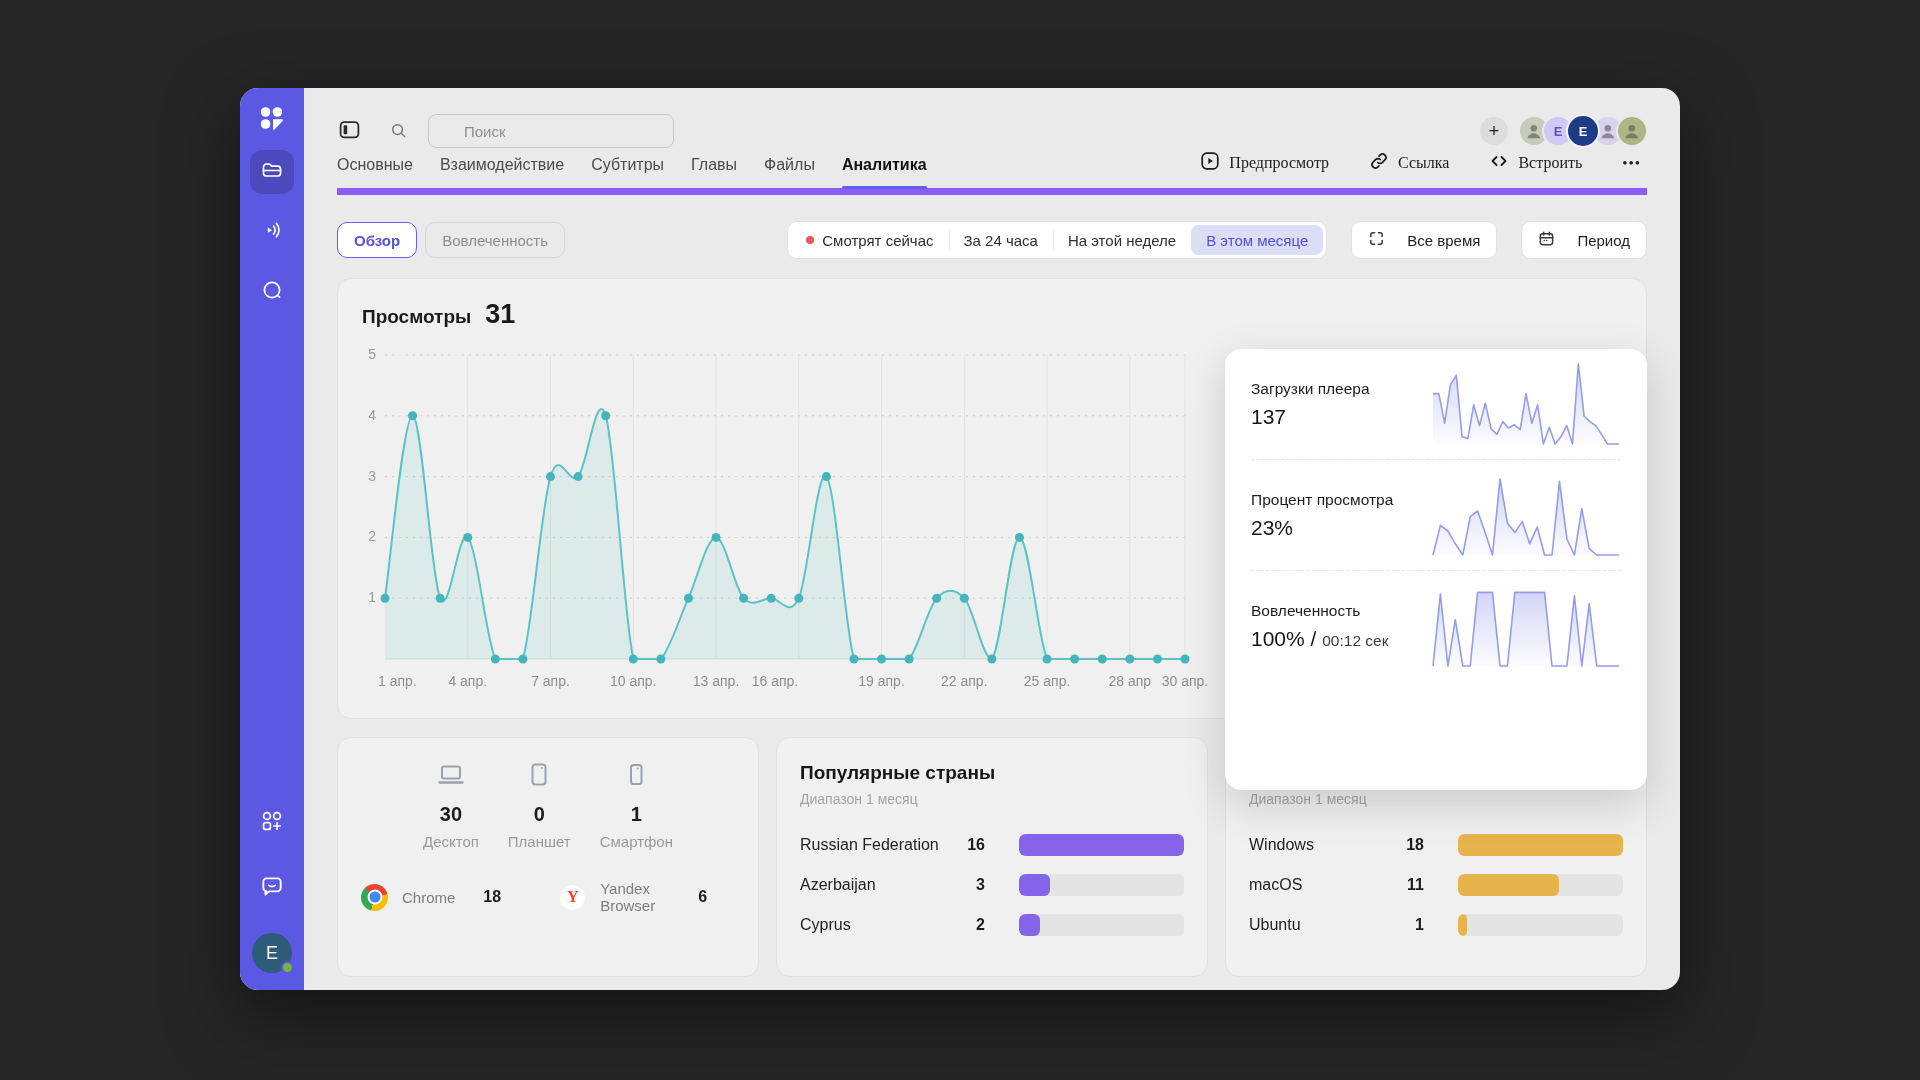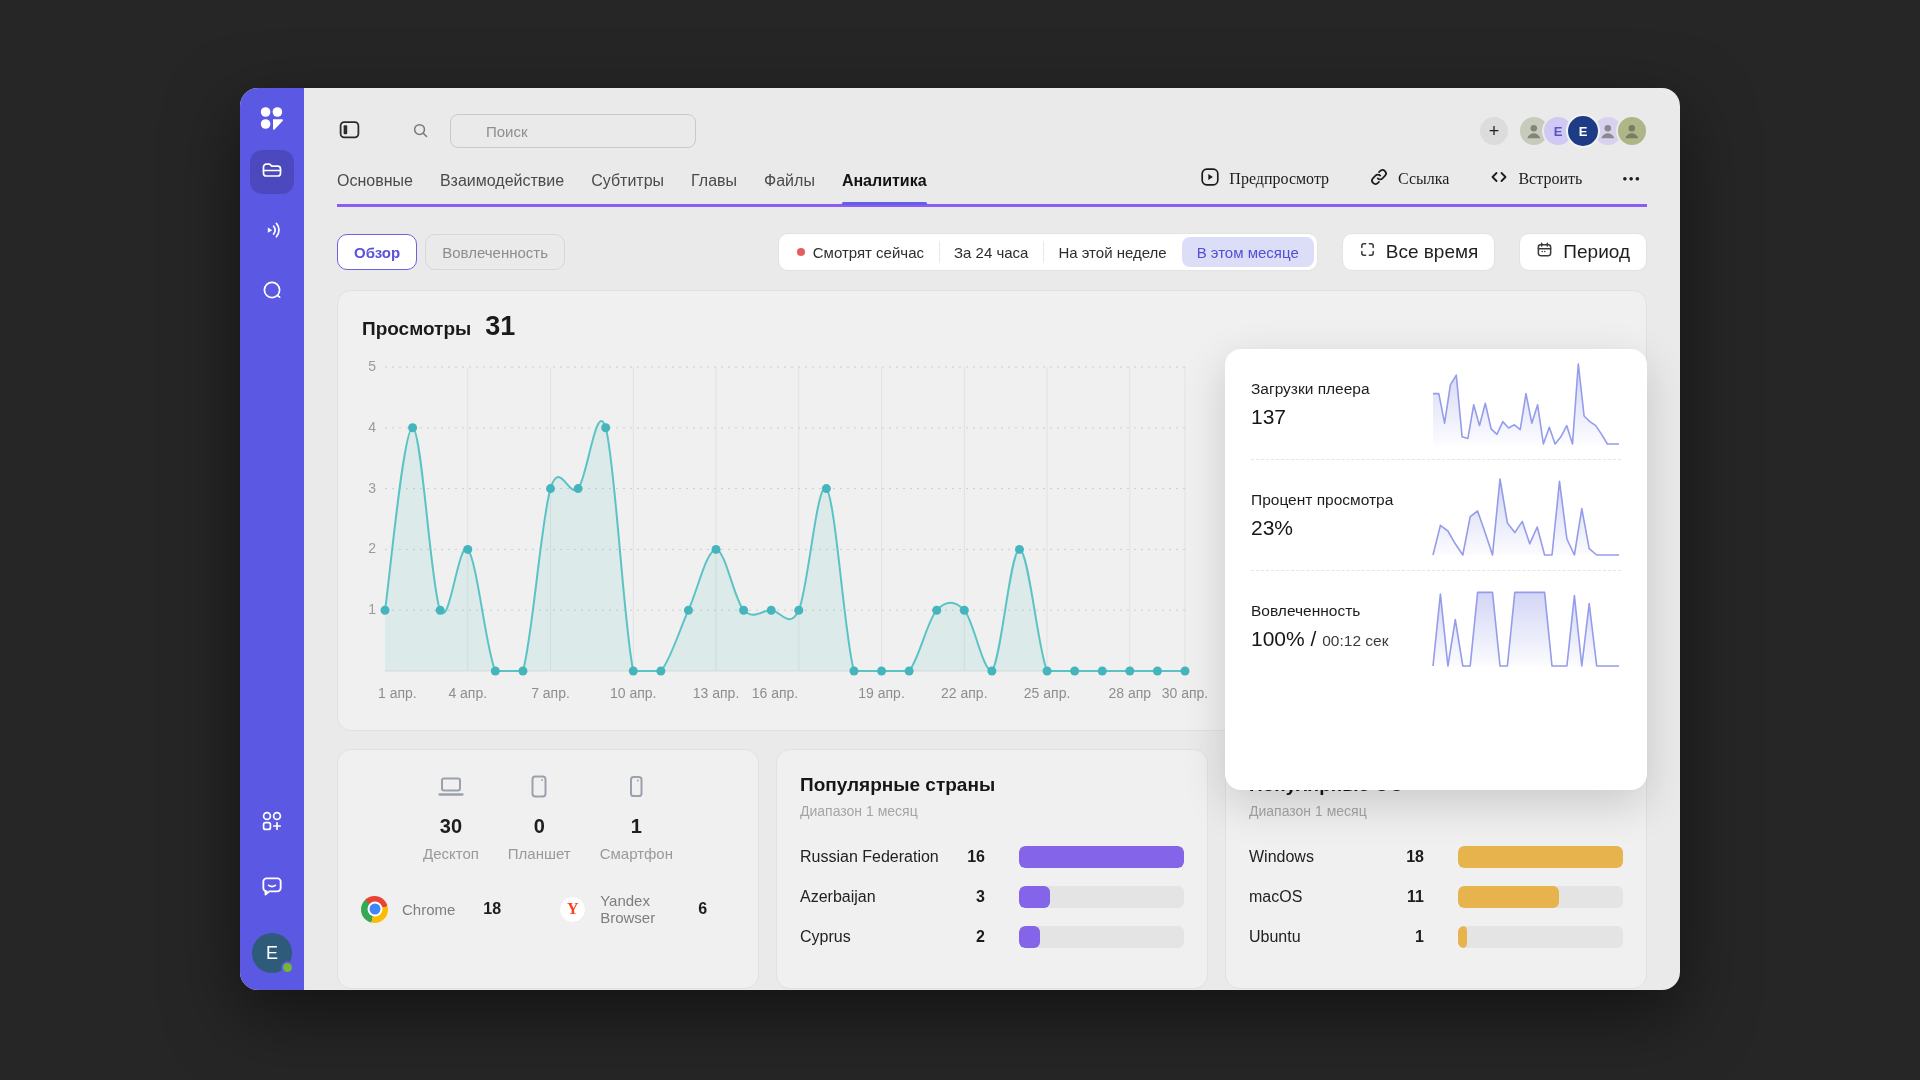"Поиск" .search { margin-left: 41px -> 19px }
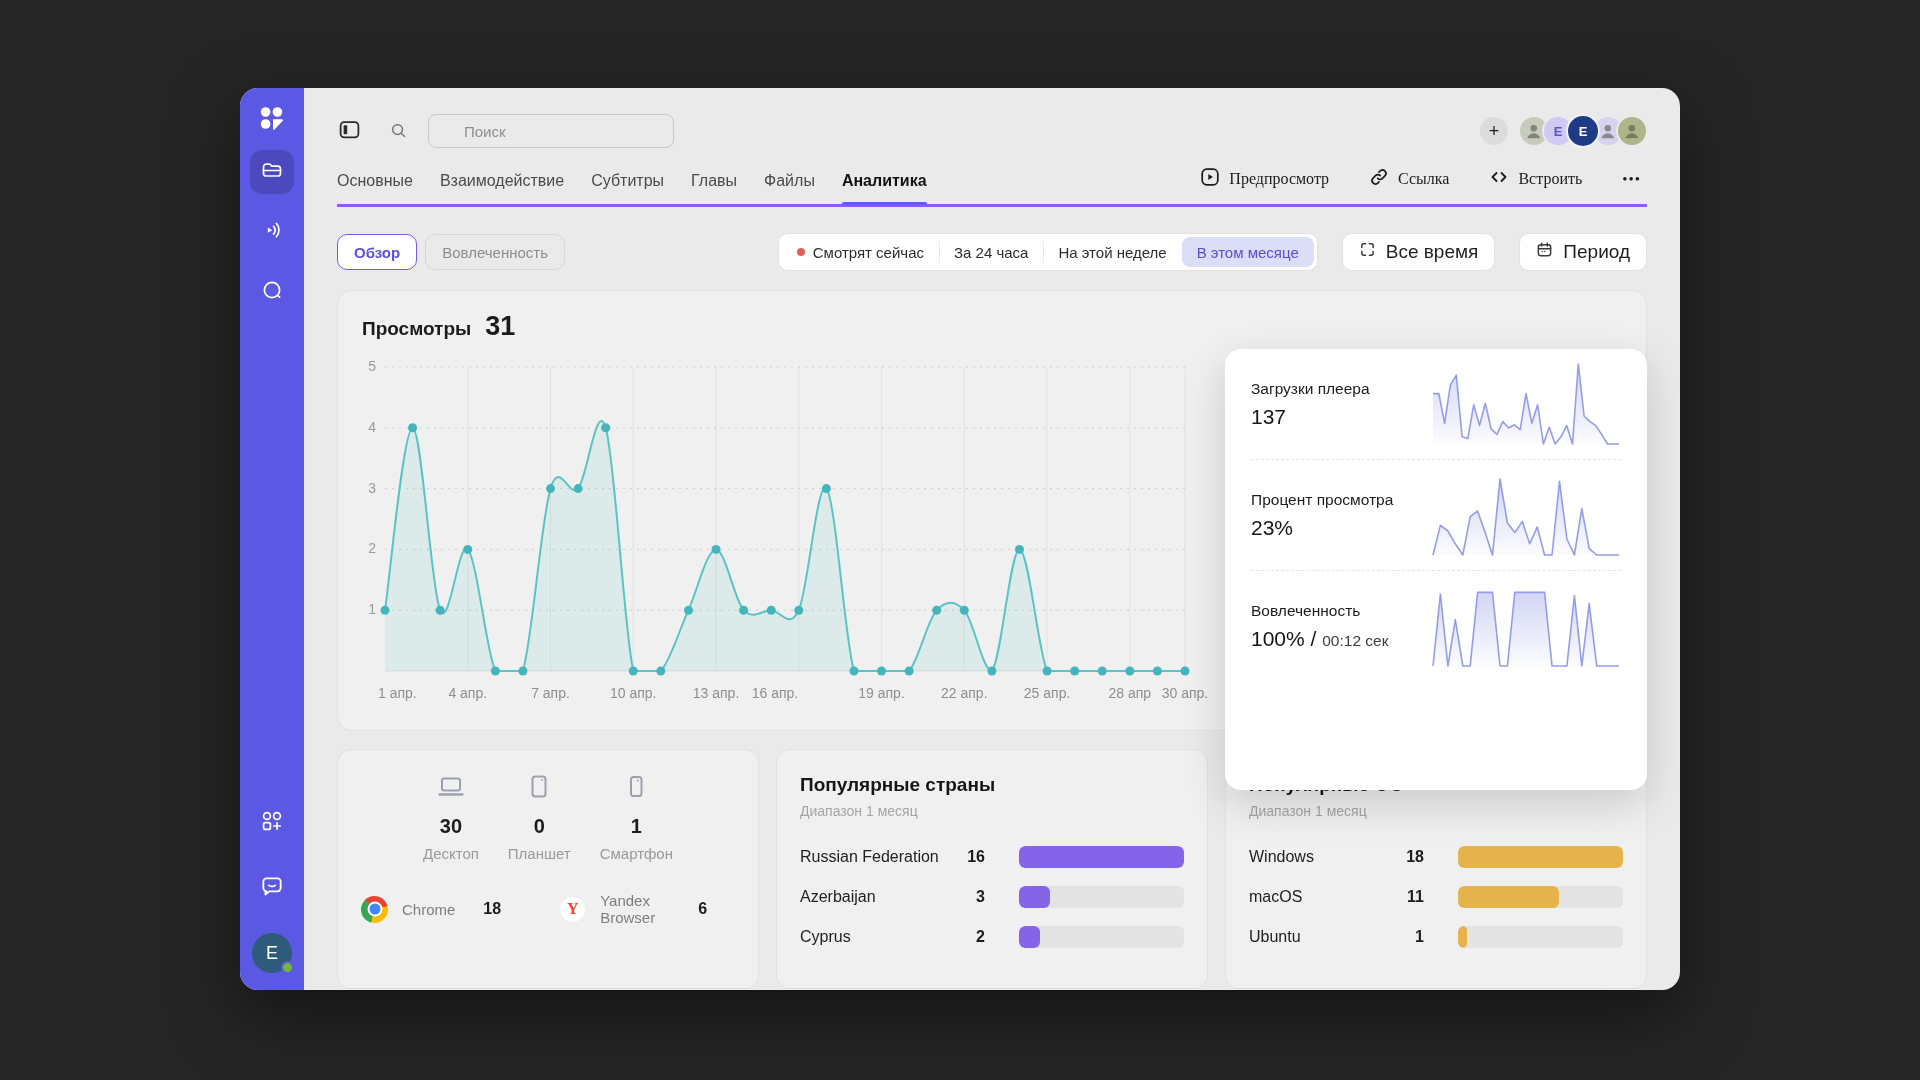"Основные" .tabs-row { border-bottom: 3px solid #8b5cf6 -> 7px solid #8b5cf6; margin: 18px 33px 0 -> 2px 33px 0 }
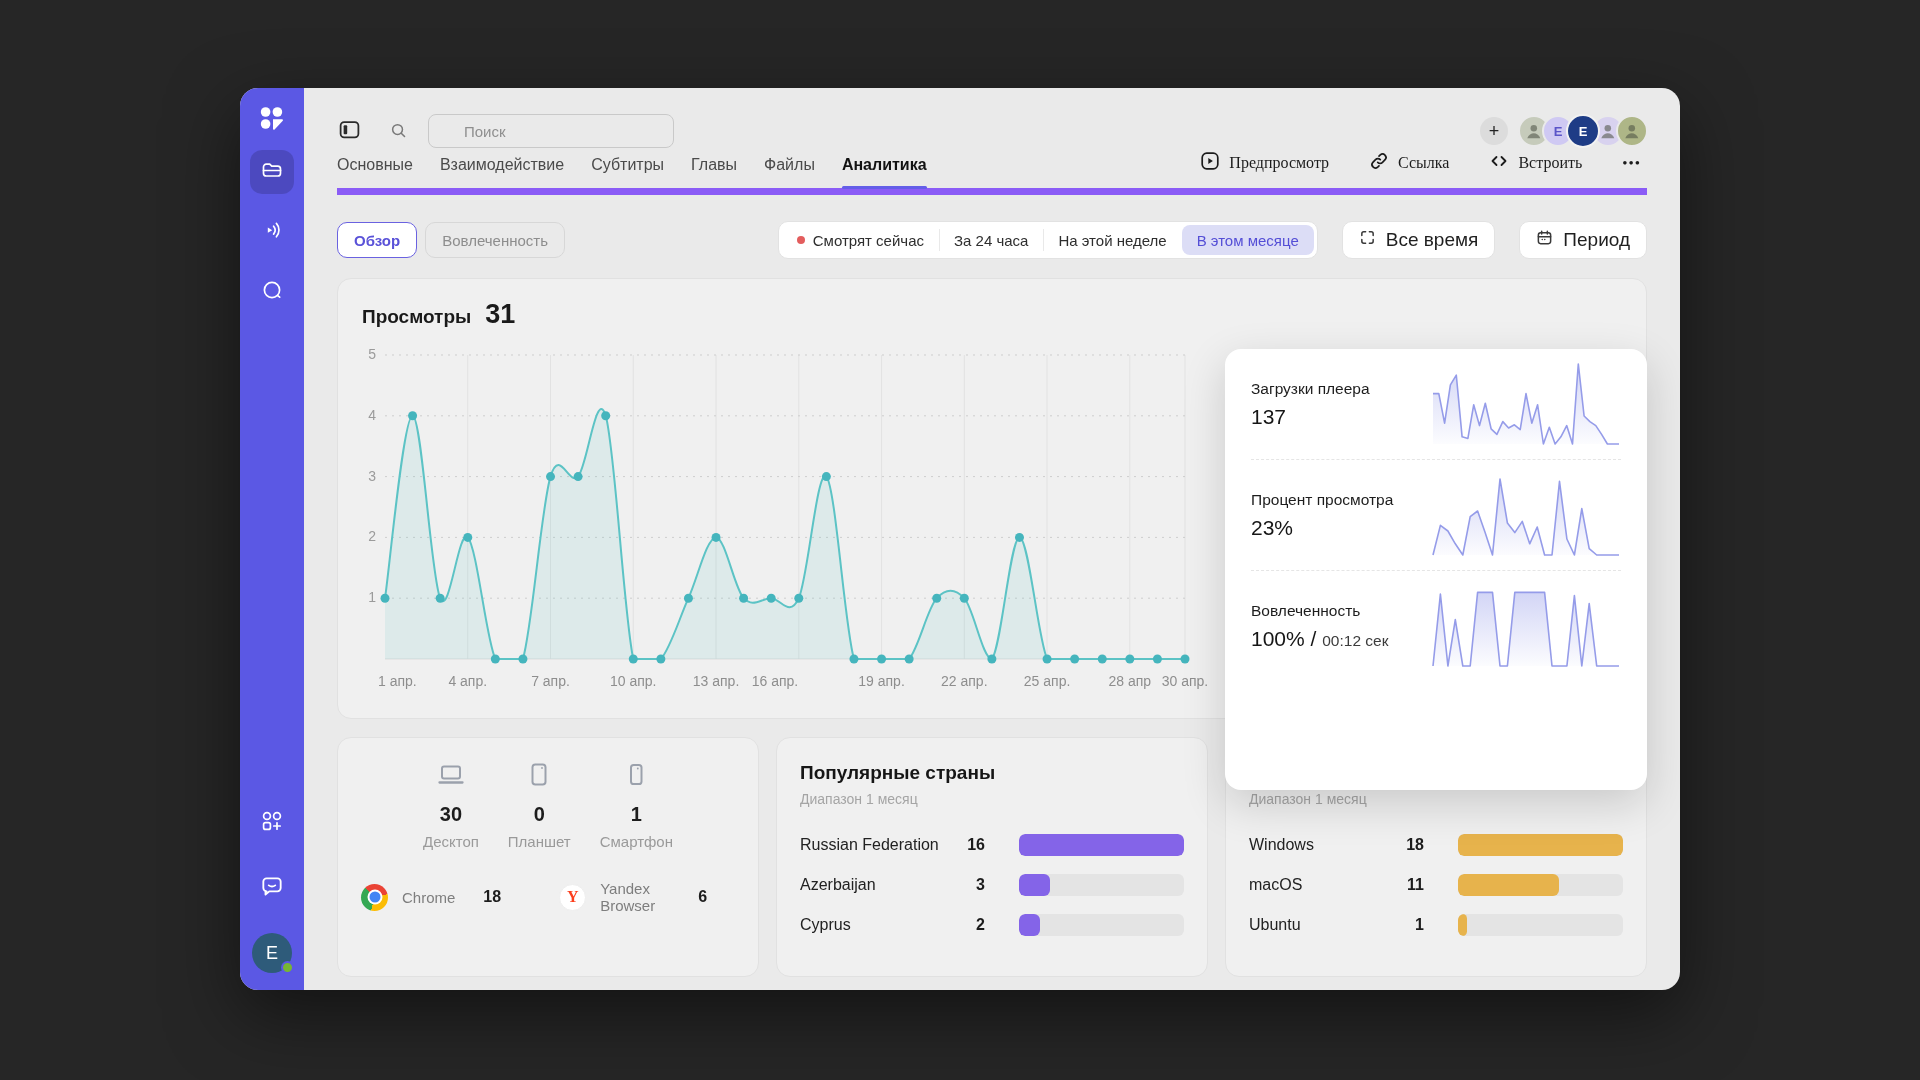"Все время" .tool-btn { font-size: 19px -> 15px; gap: 10px -> 22px }
